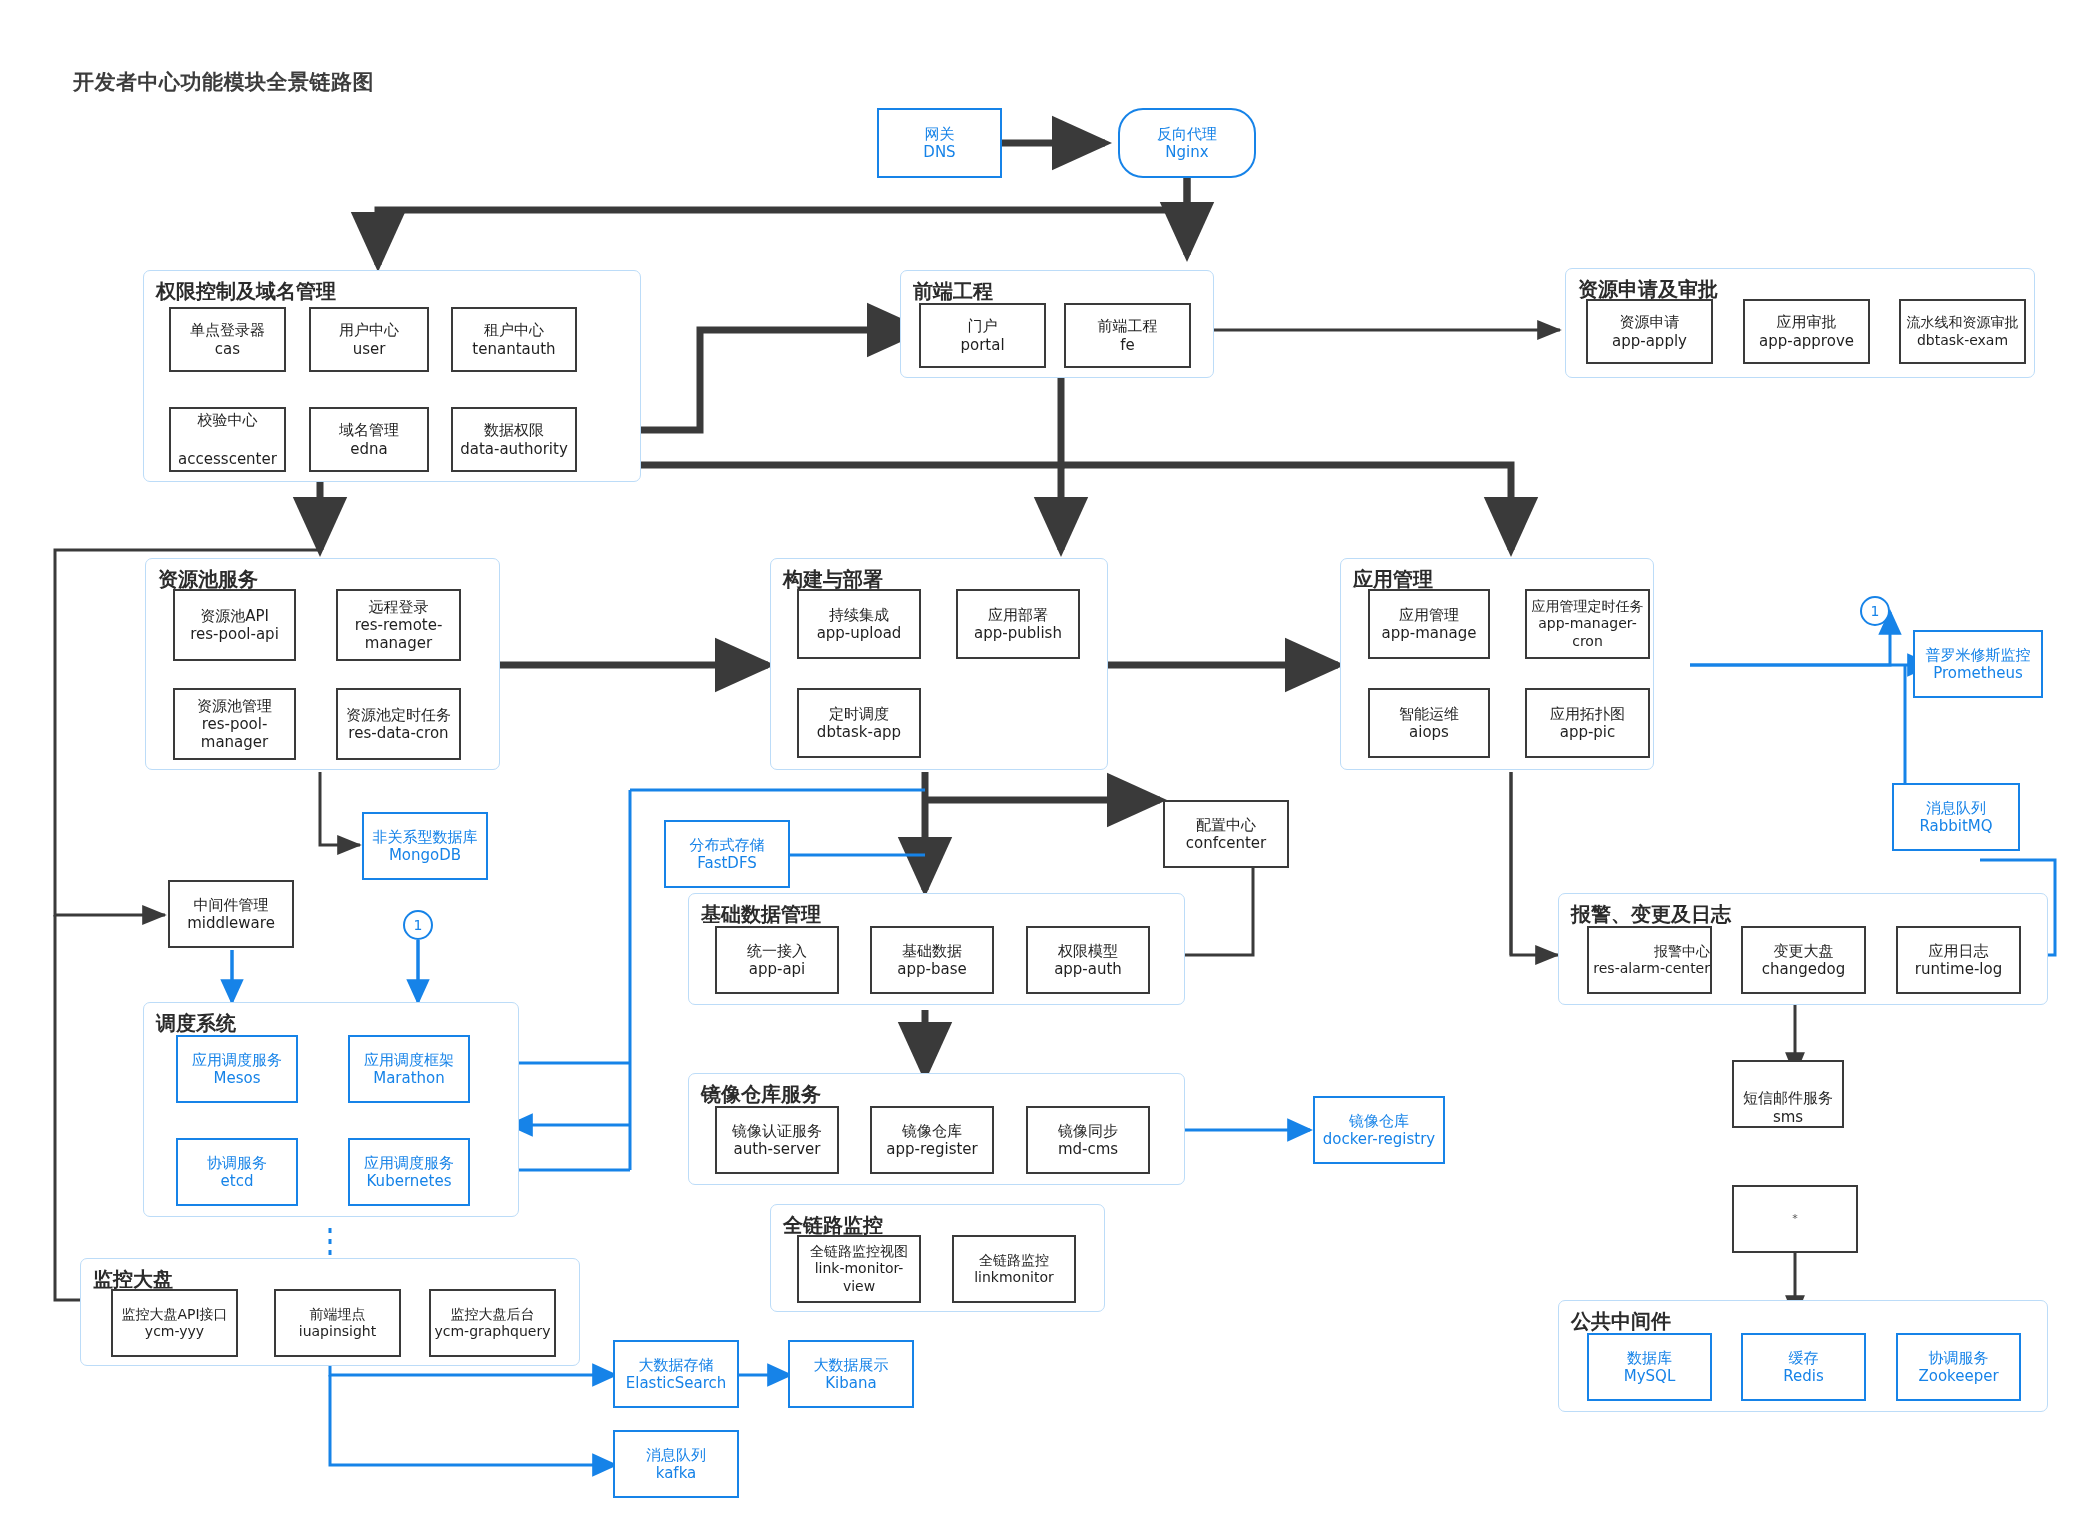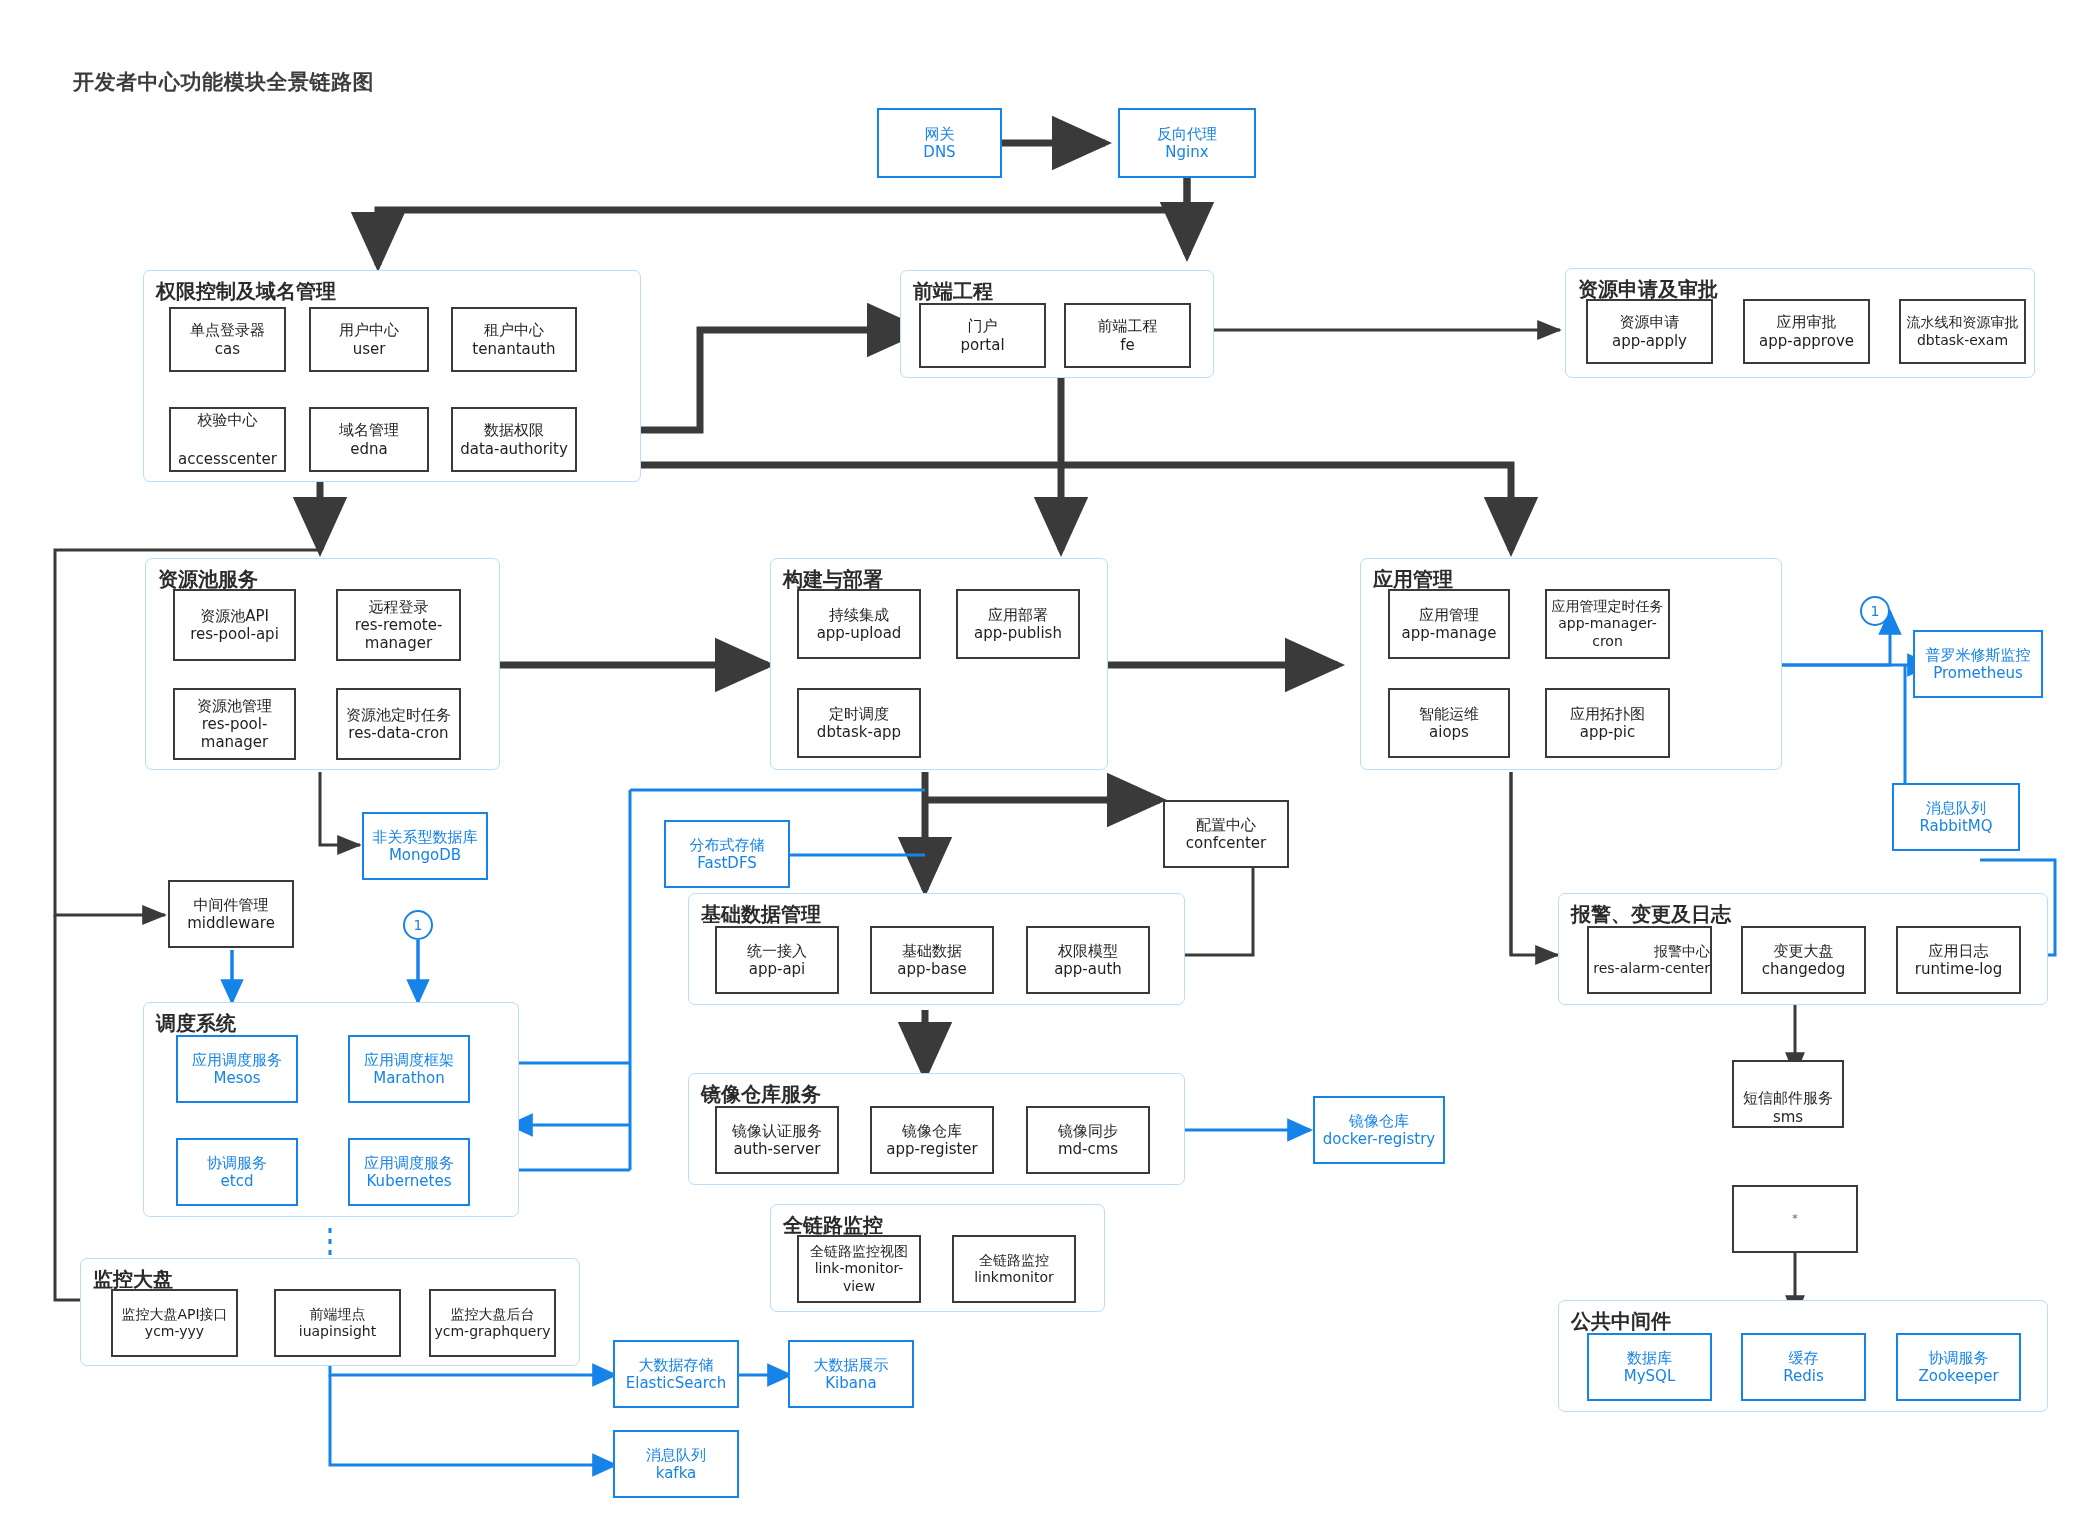"反向代理" div.node { border-radius: none -> 25px }
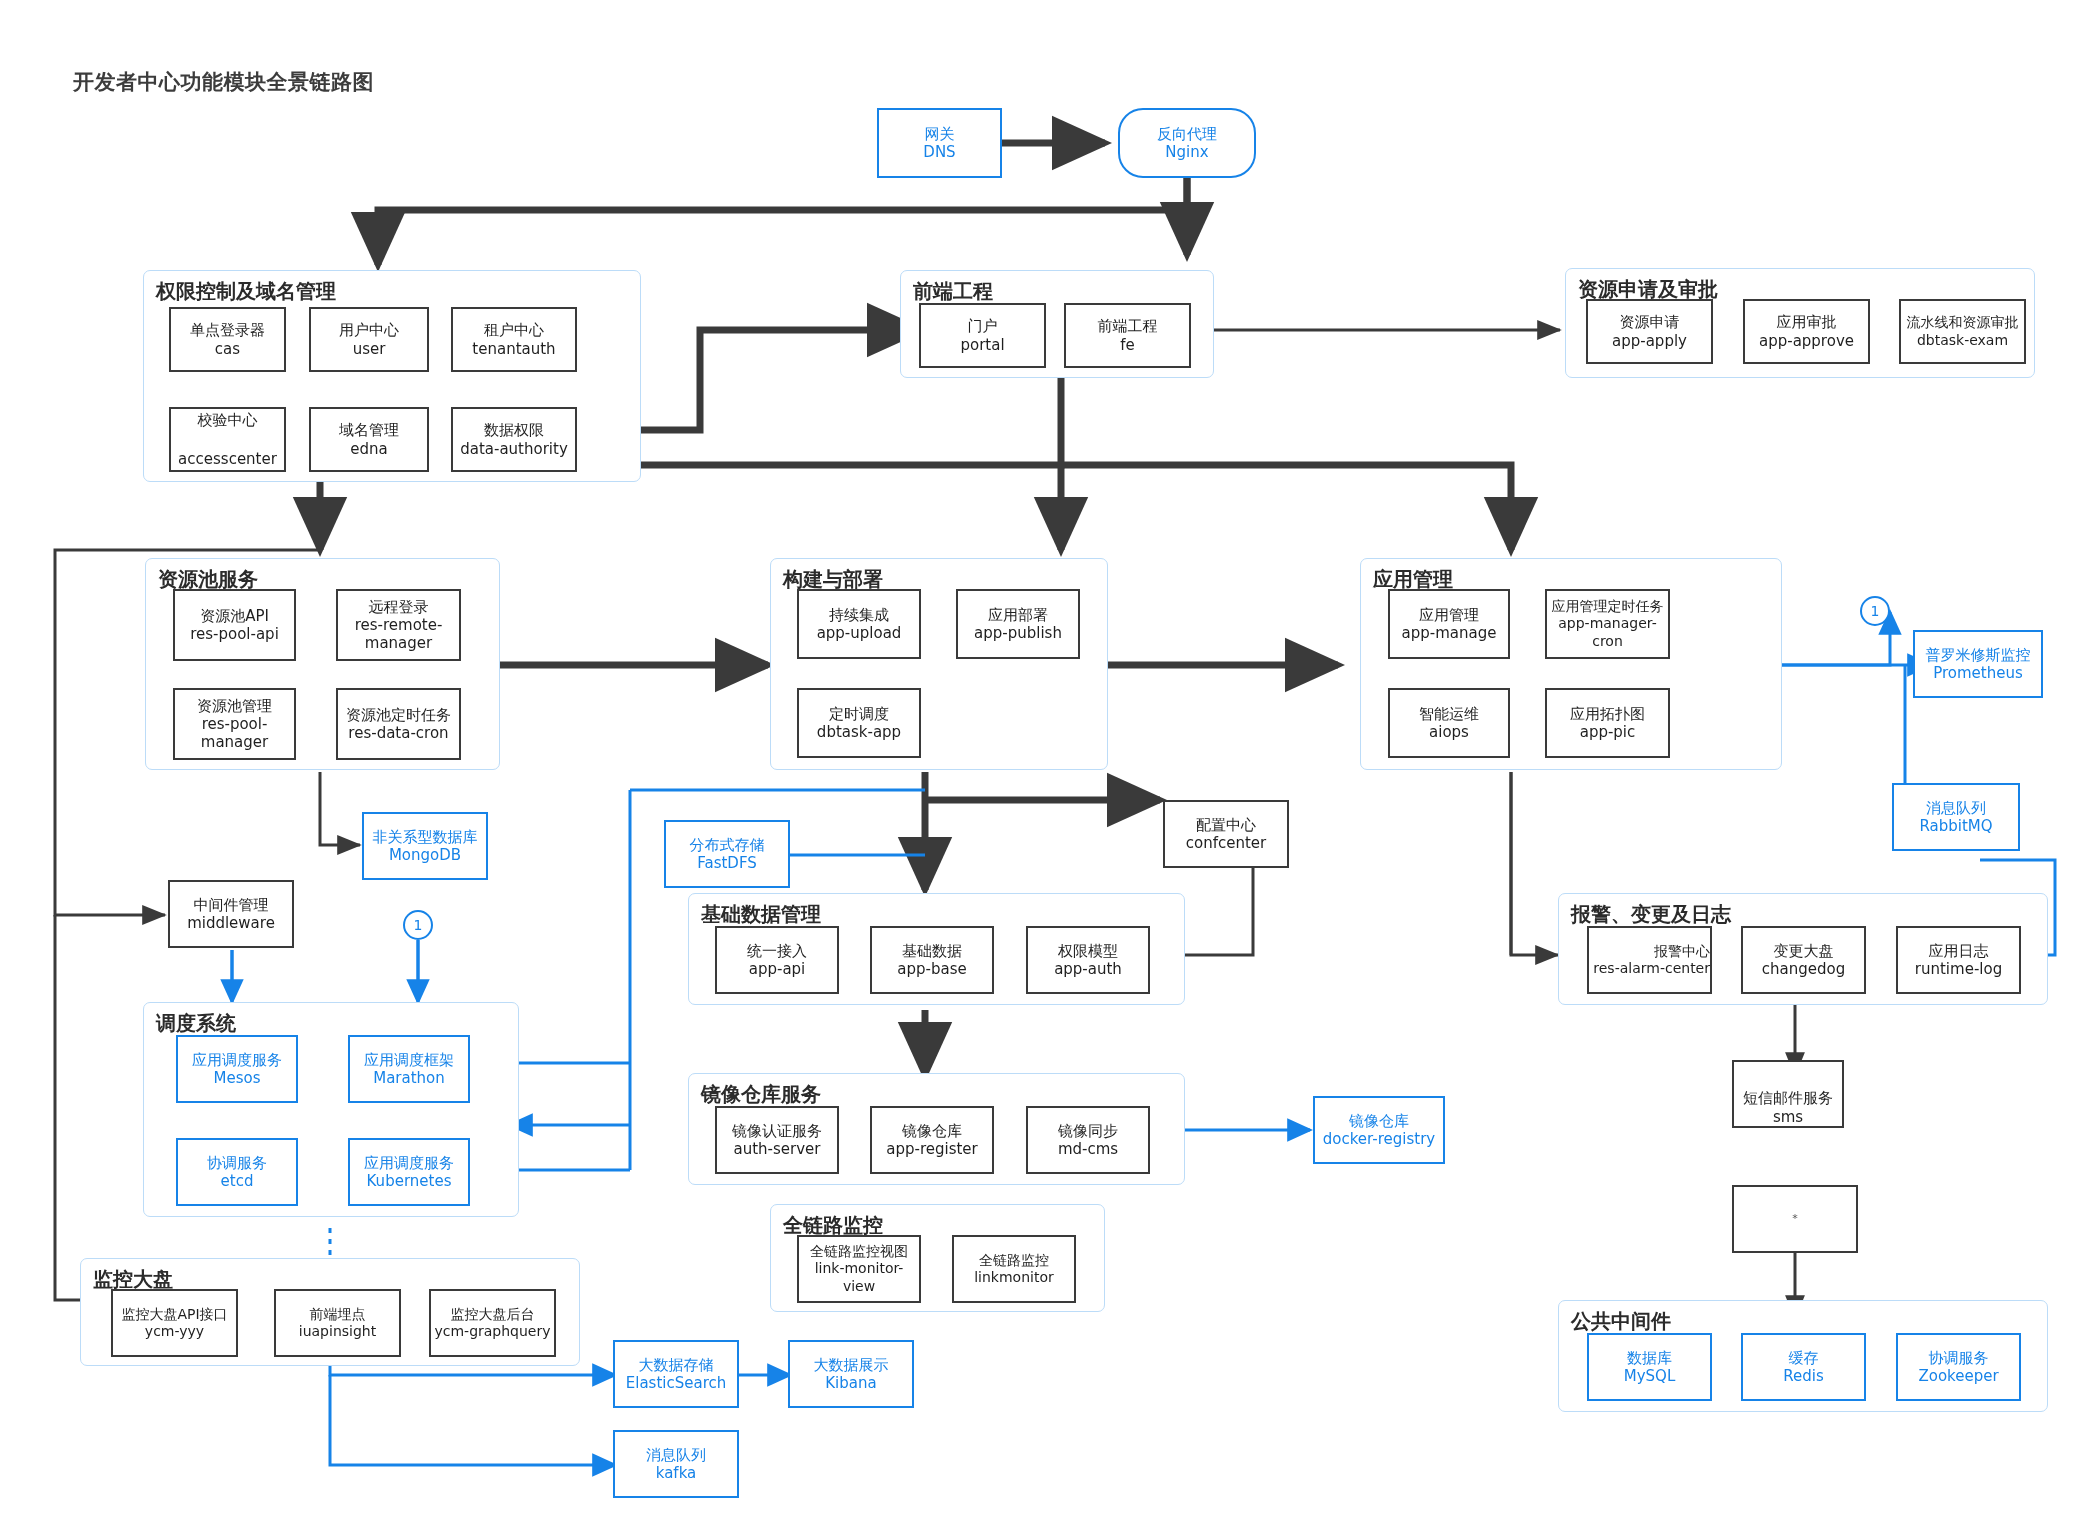"应用管理" div.group { margin-left: 20px -> none; width: 422px -> 314px }
